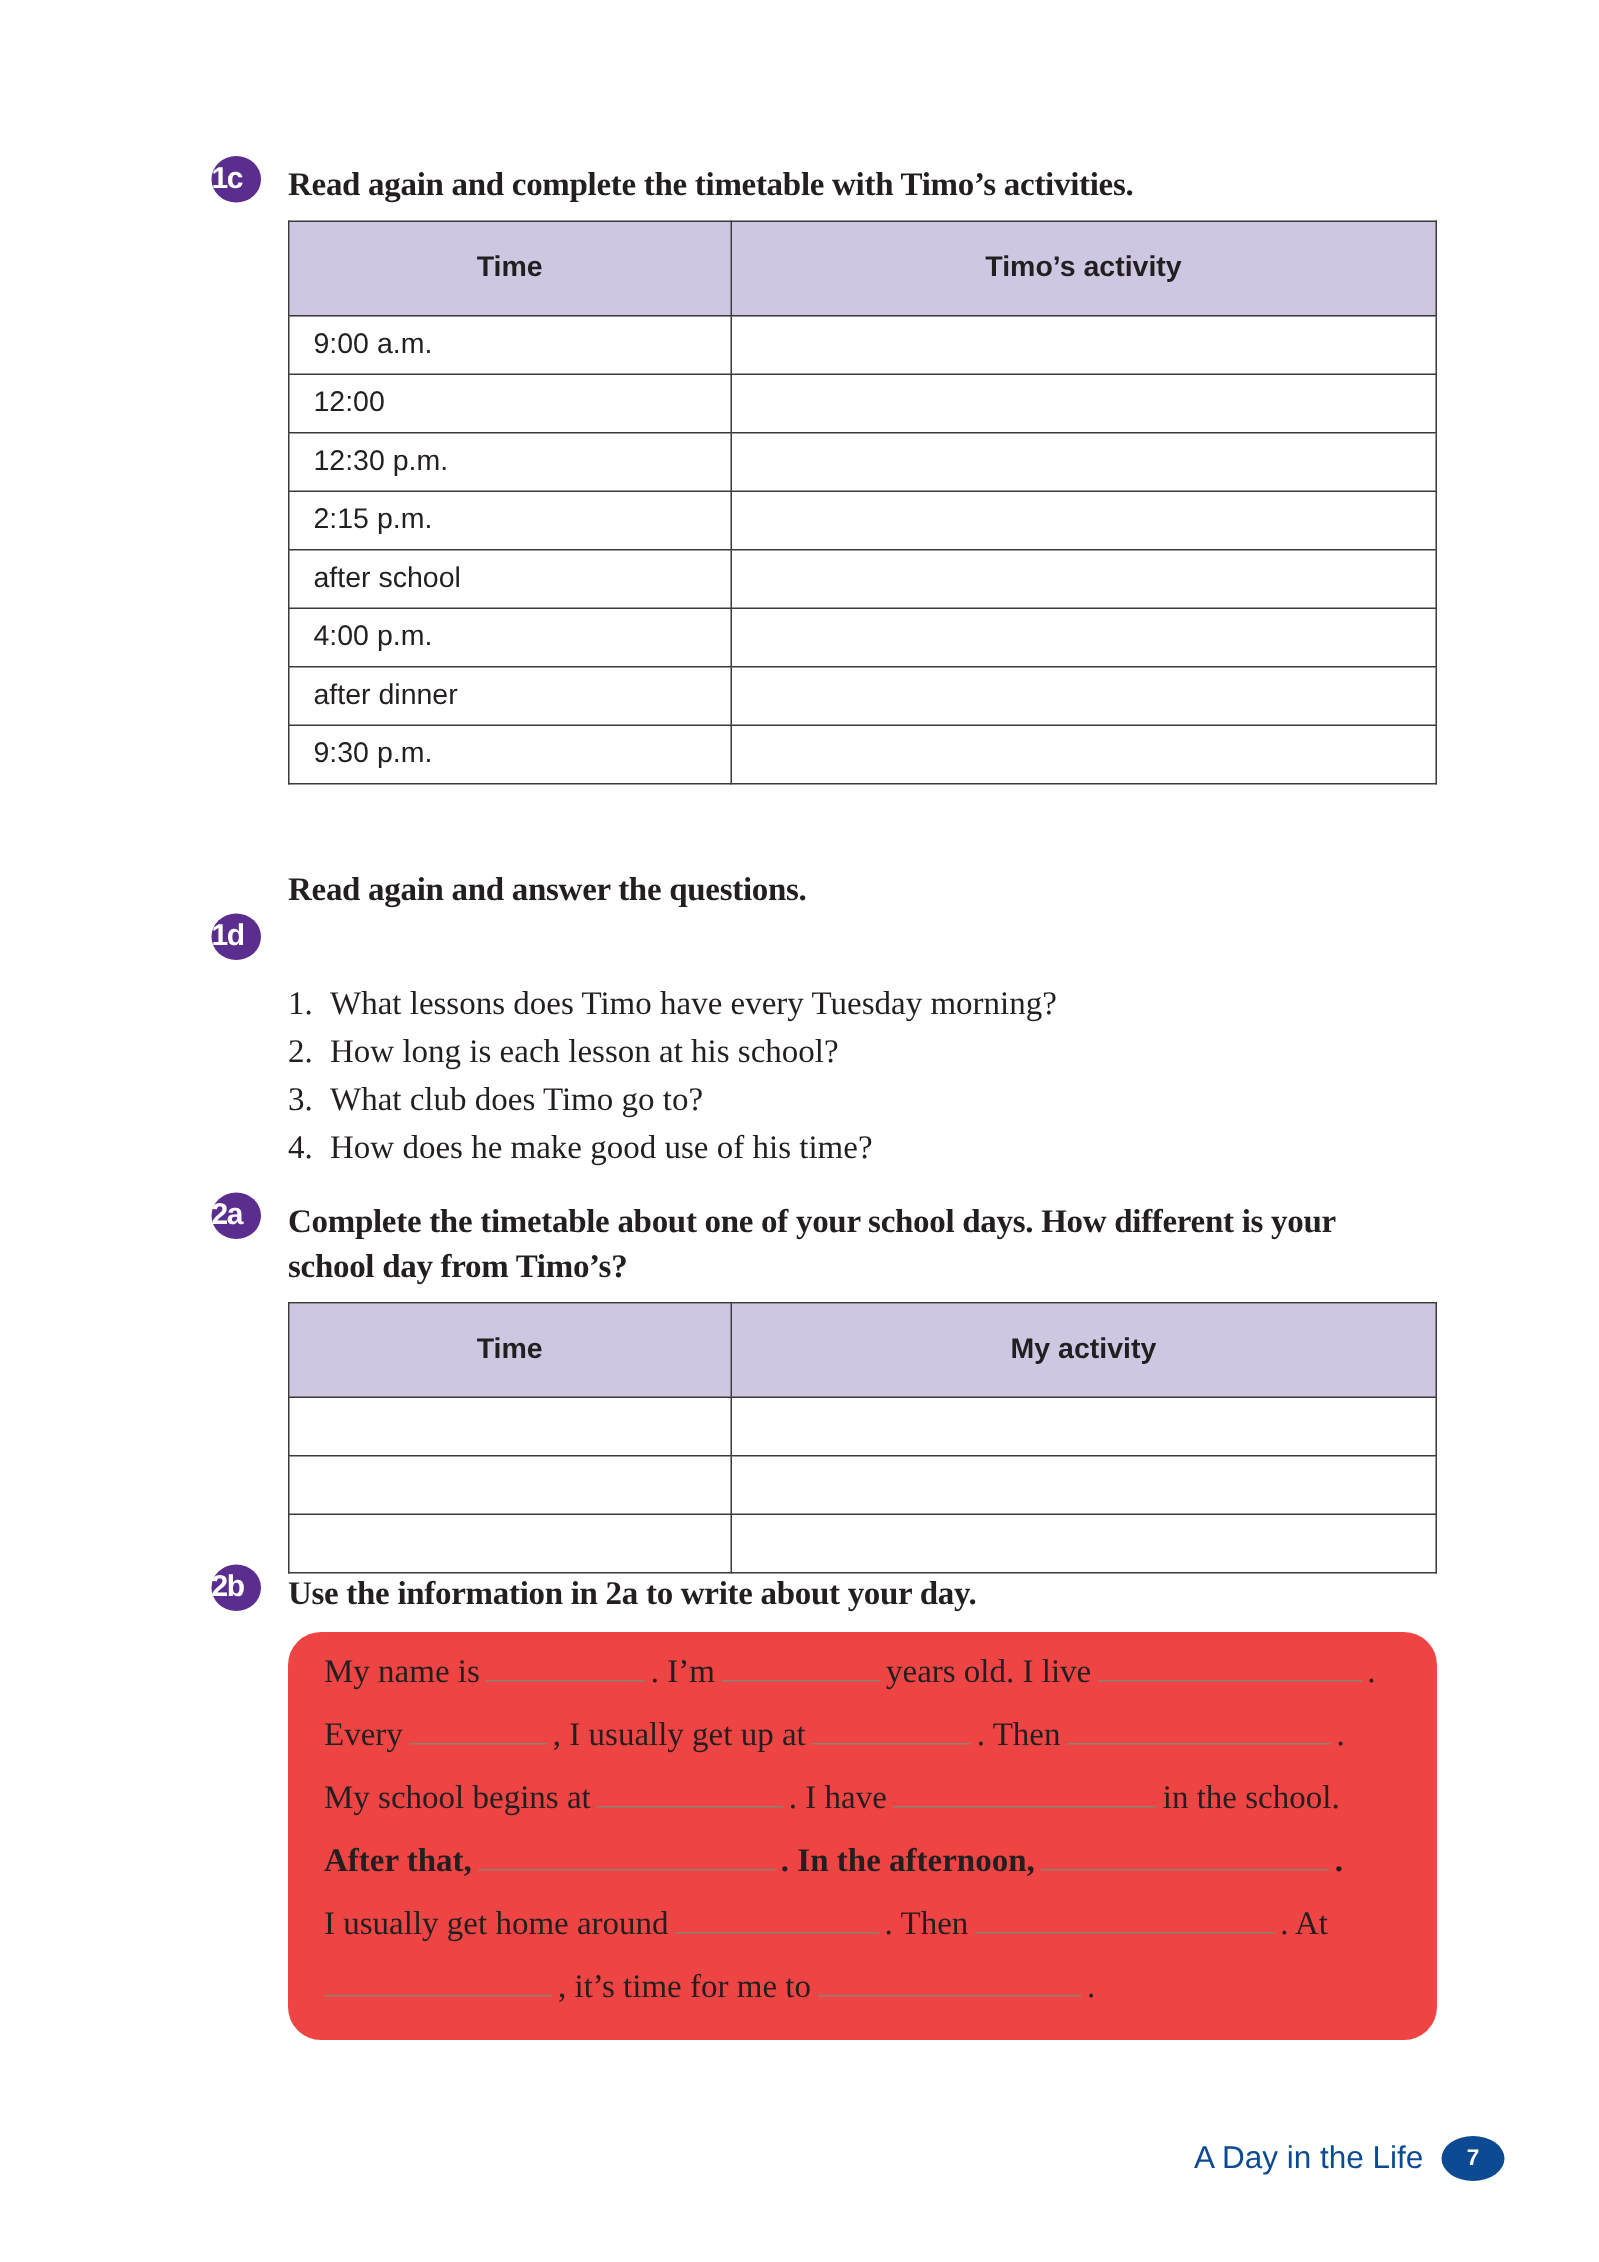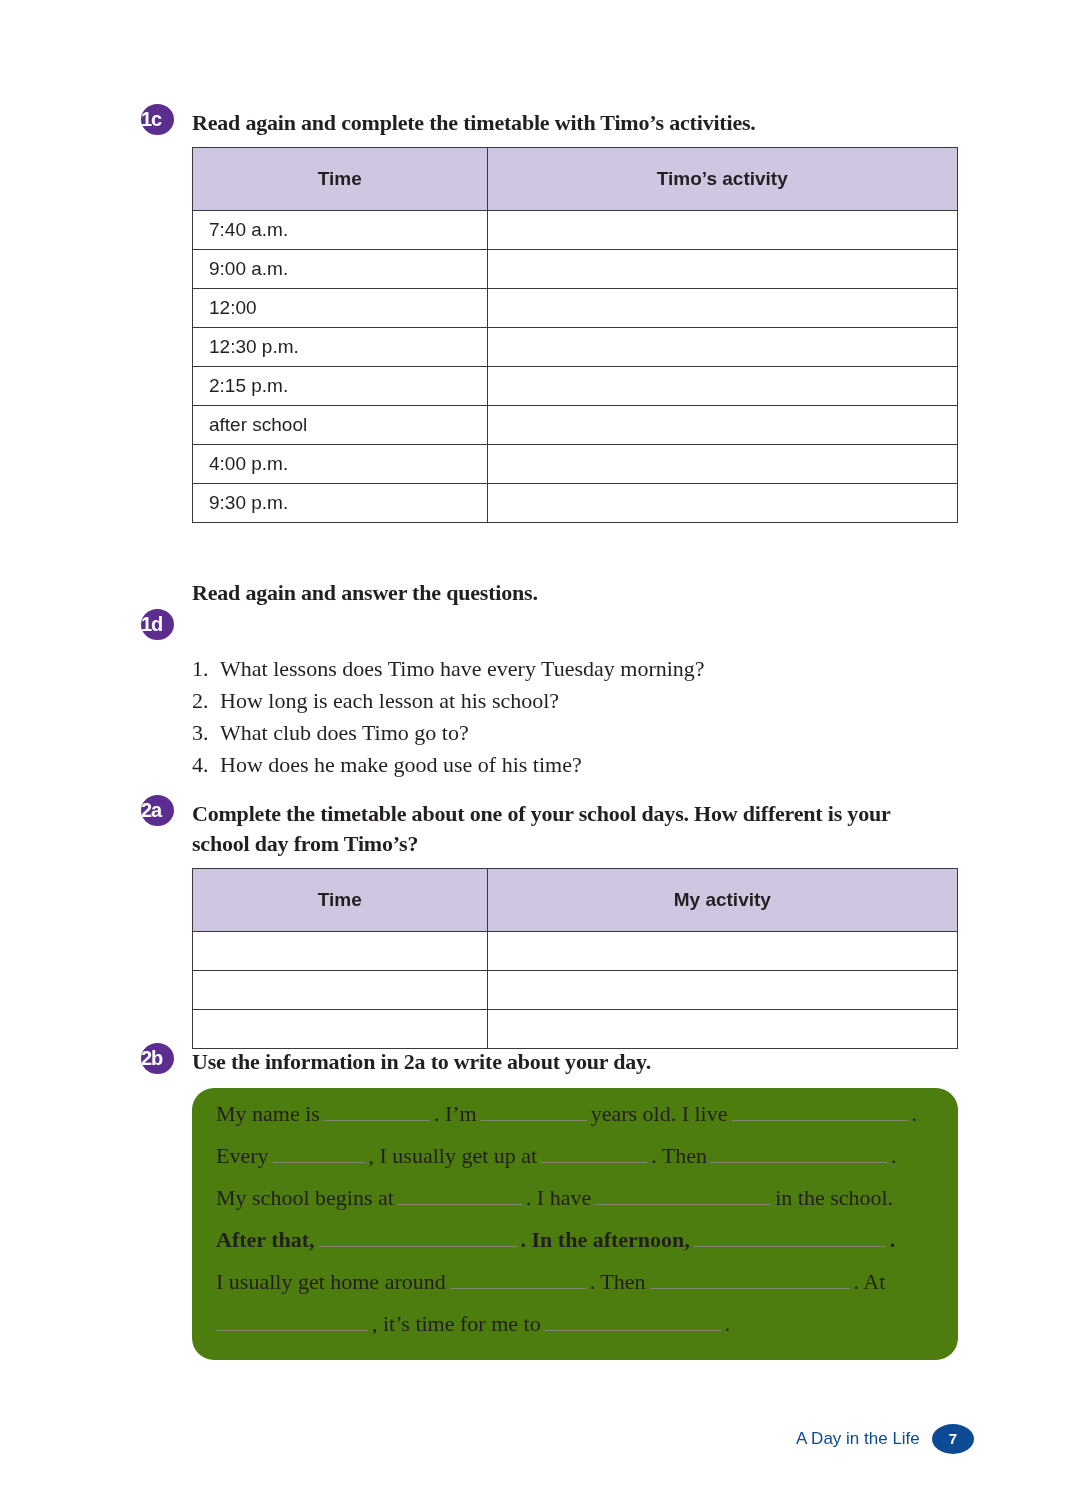"7:40 a.m." tr { html: <tr> <td>7:40 a.m.</td> <td></td> </tr> -> none }
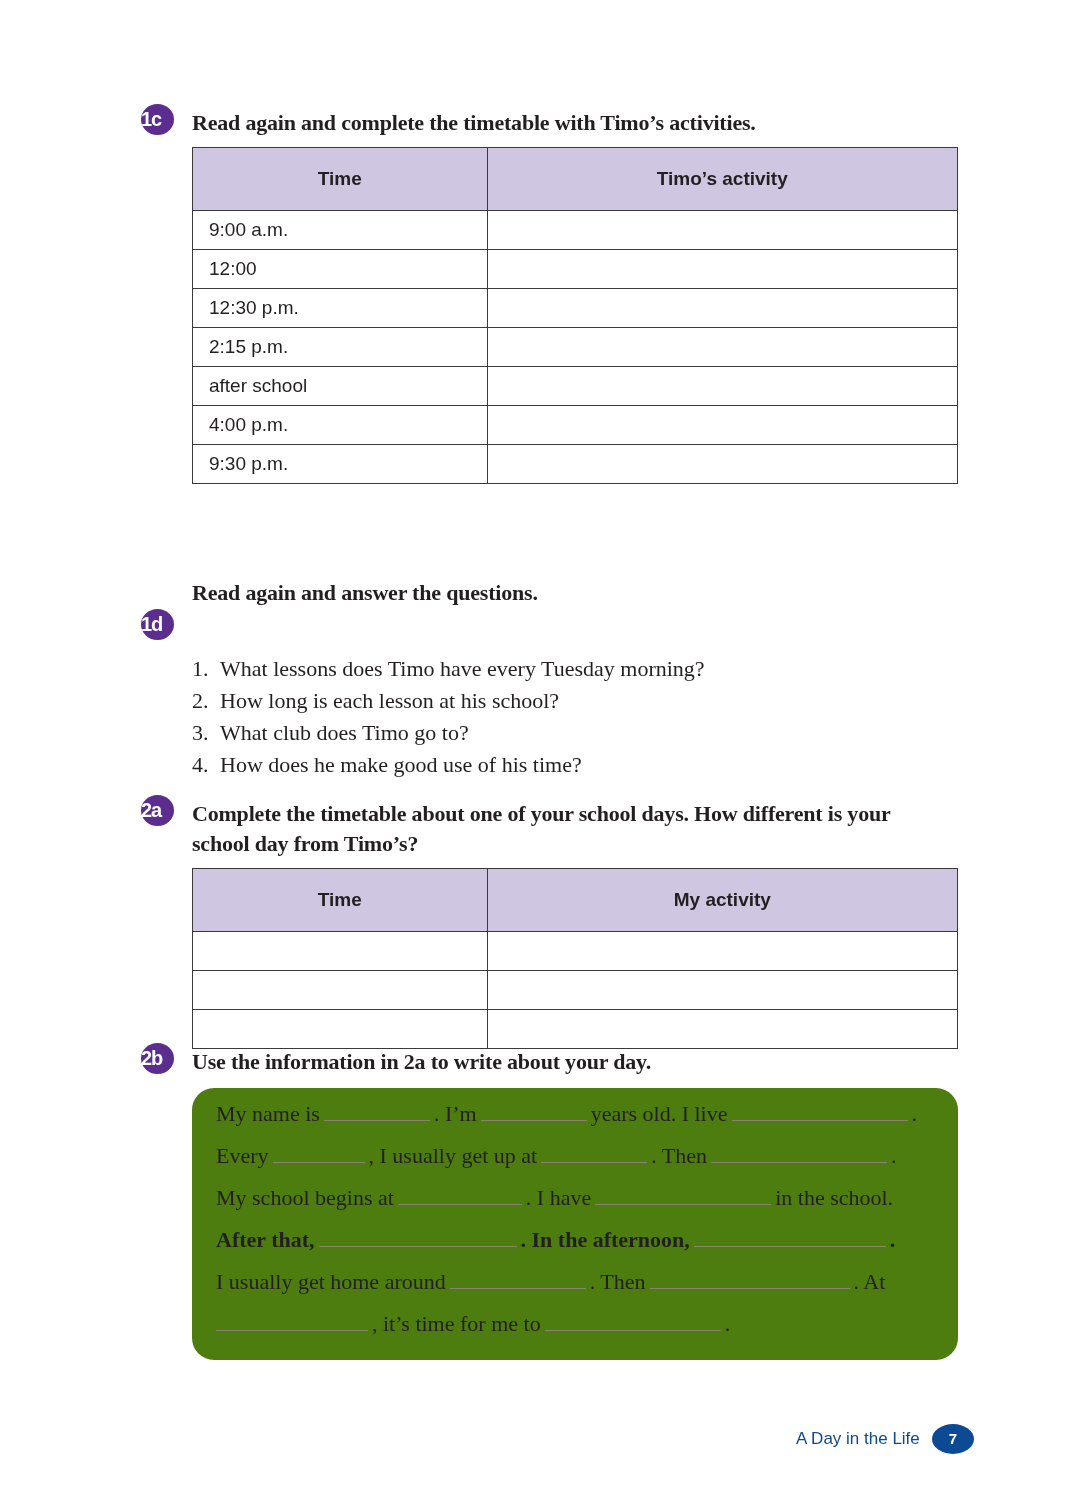"after dinner" tr { html: none -> <tr> <td>after dinner</td> <td></td> </tr> }
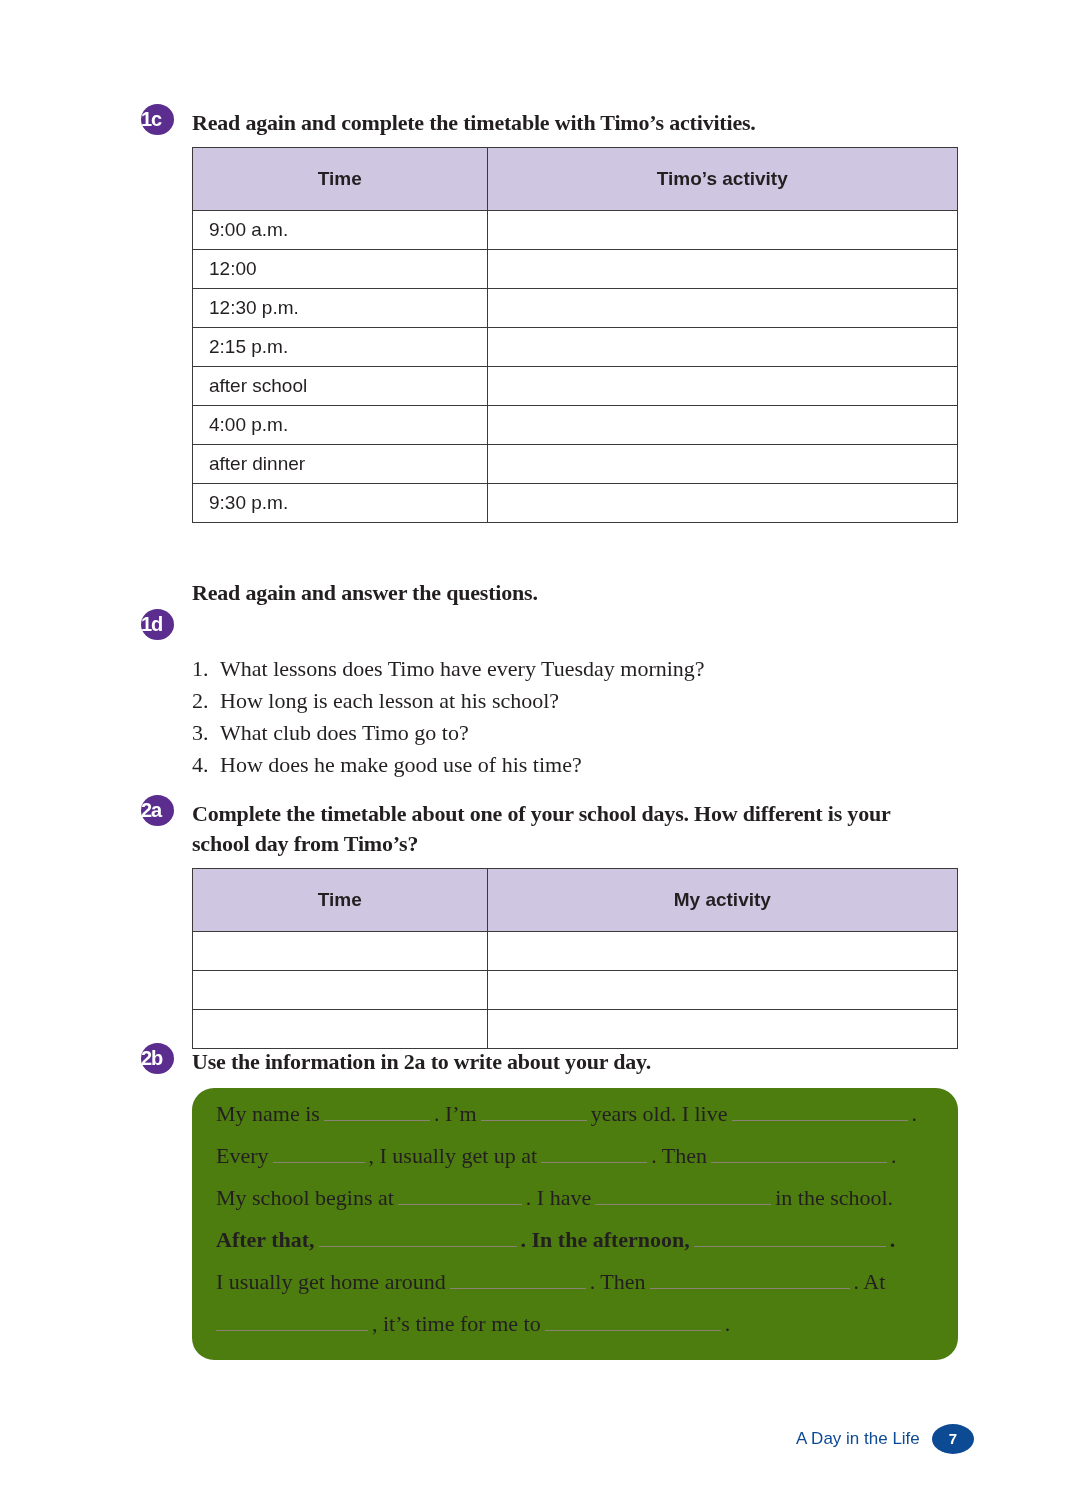"My name is . I’m" .writebox { background: #4d7c0f -> #ef4444 }
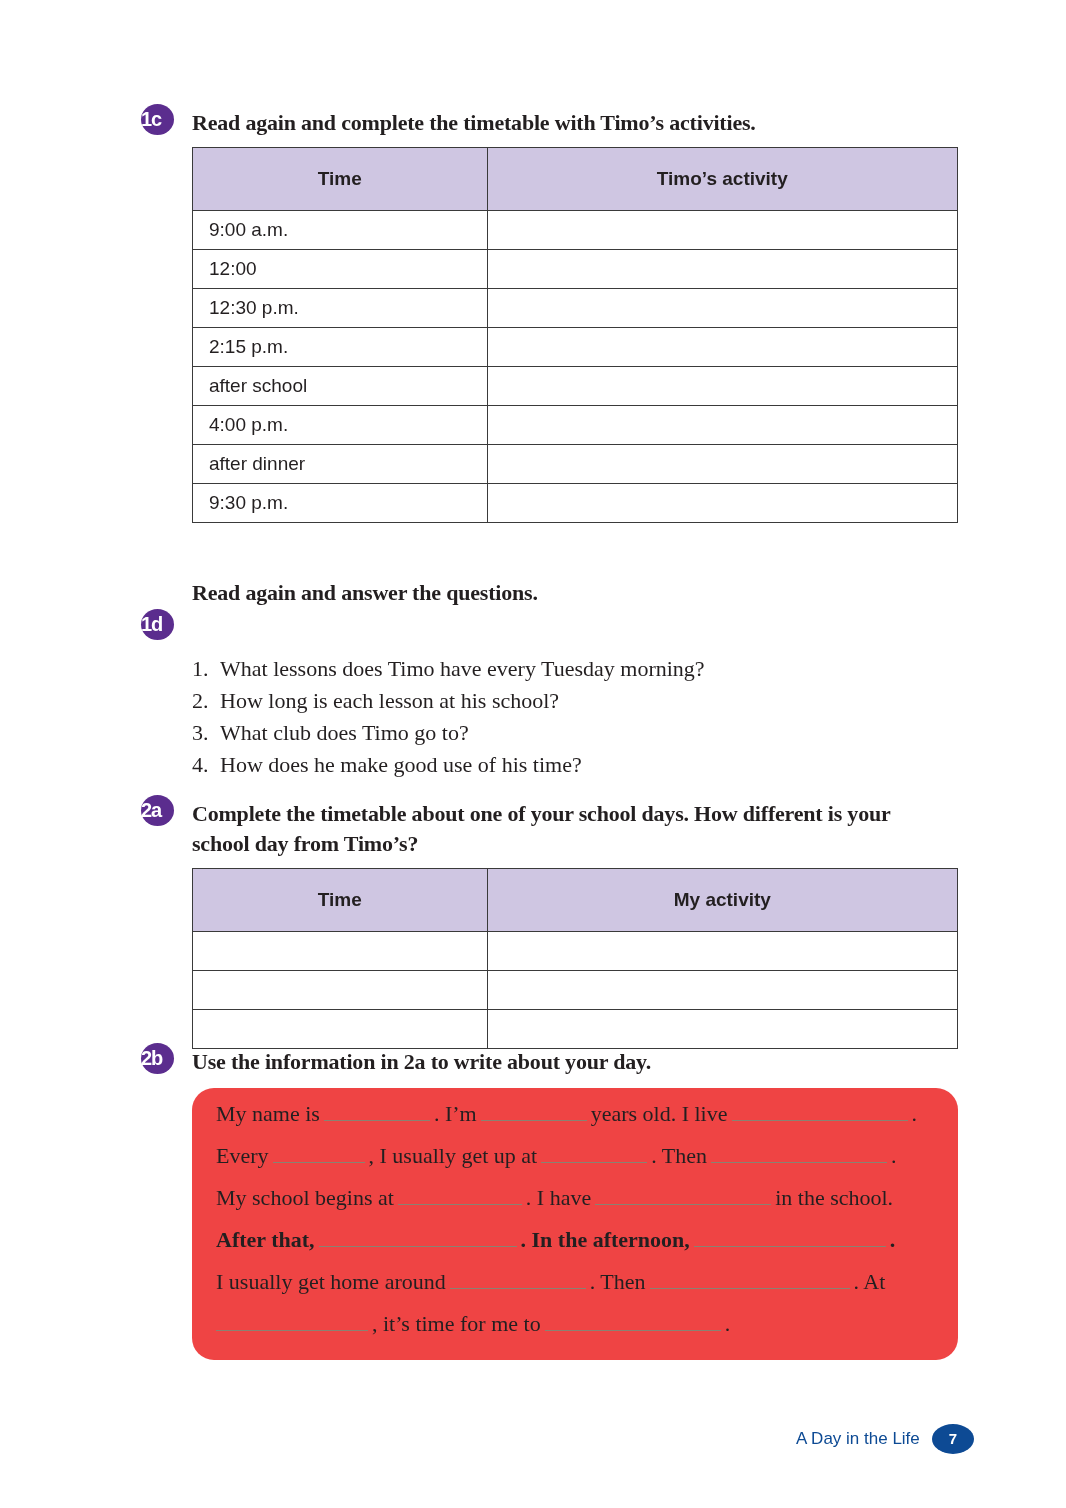"A Day in the Life" .footer-title { font-size: 17px -> 21px }
